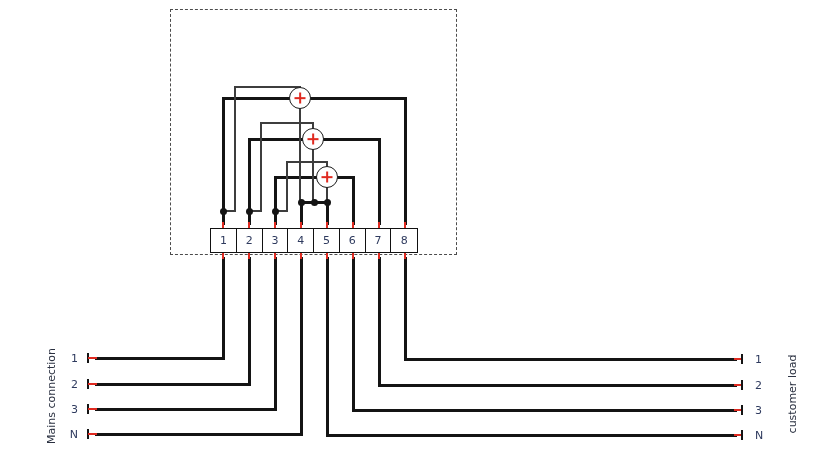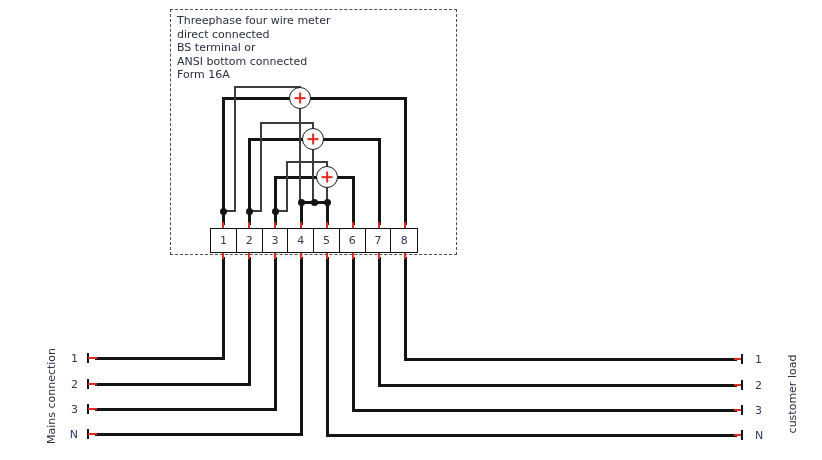"Threephase four wire meter" div { html: <div> <div>Threephase four wire meter</div> <div>direct connected</div> <div>BS terminal or</div> <div>ANSI bottom connected</div> <div>Form 16A</div> </div> -> none }
